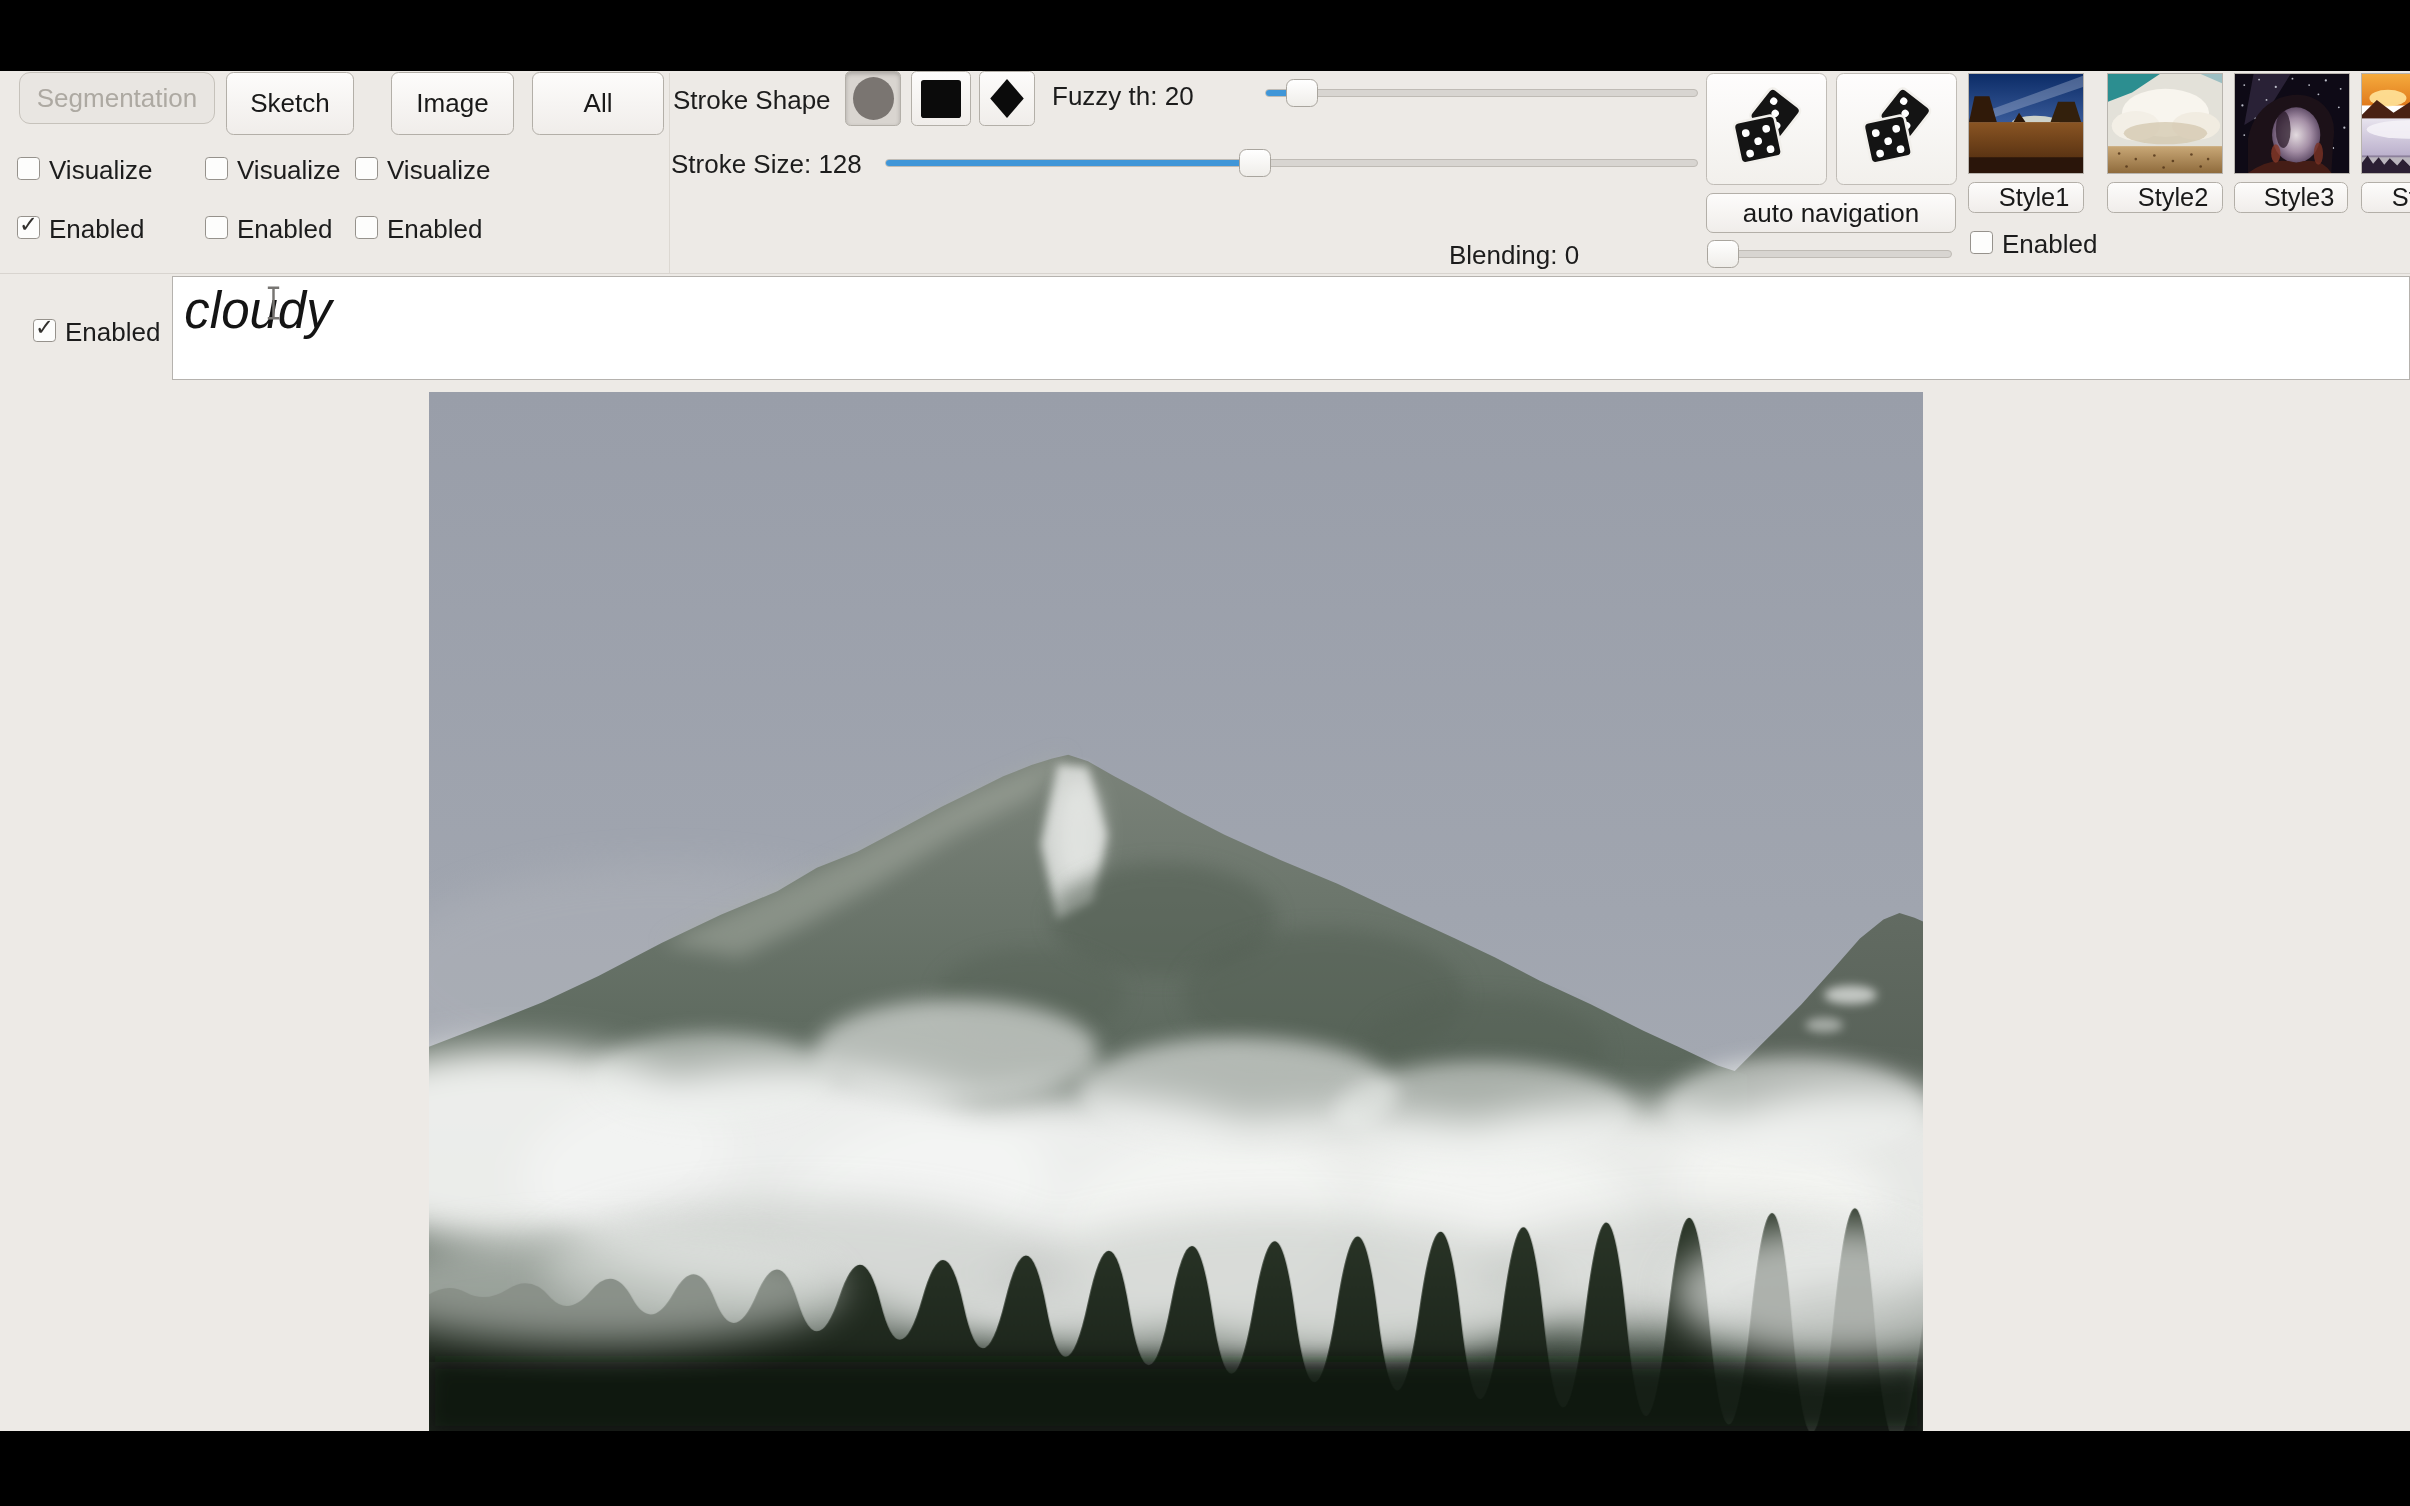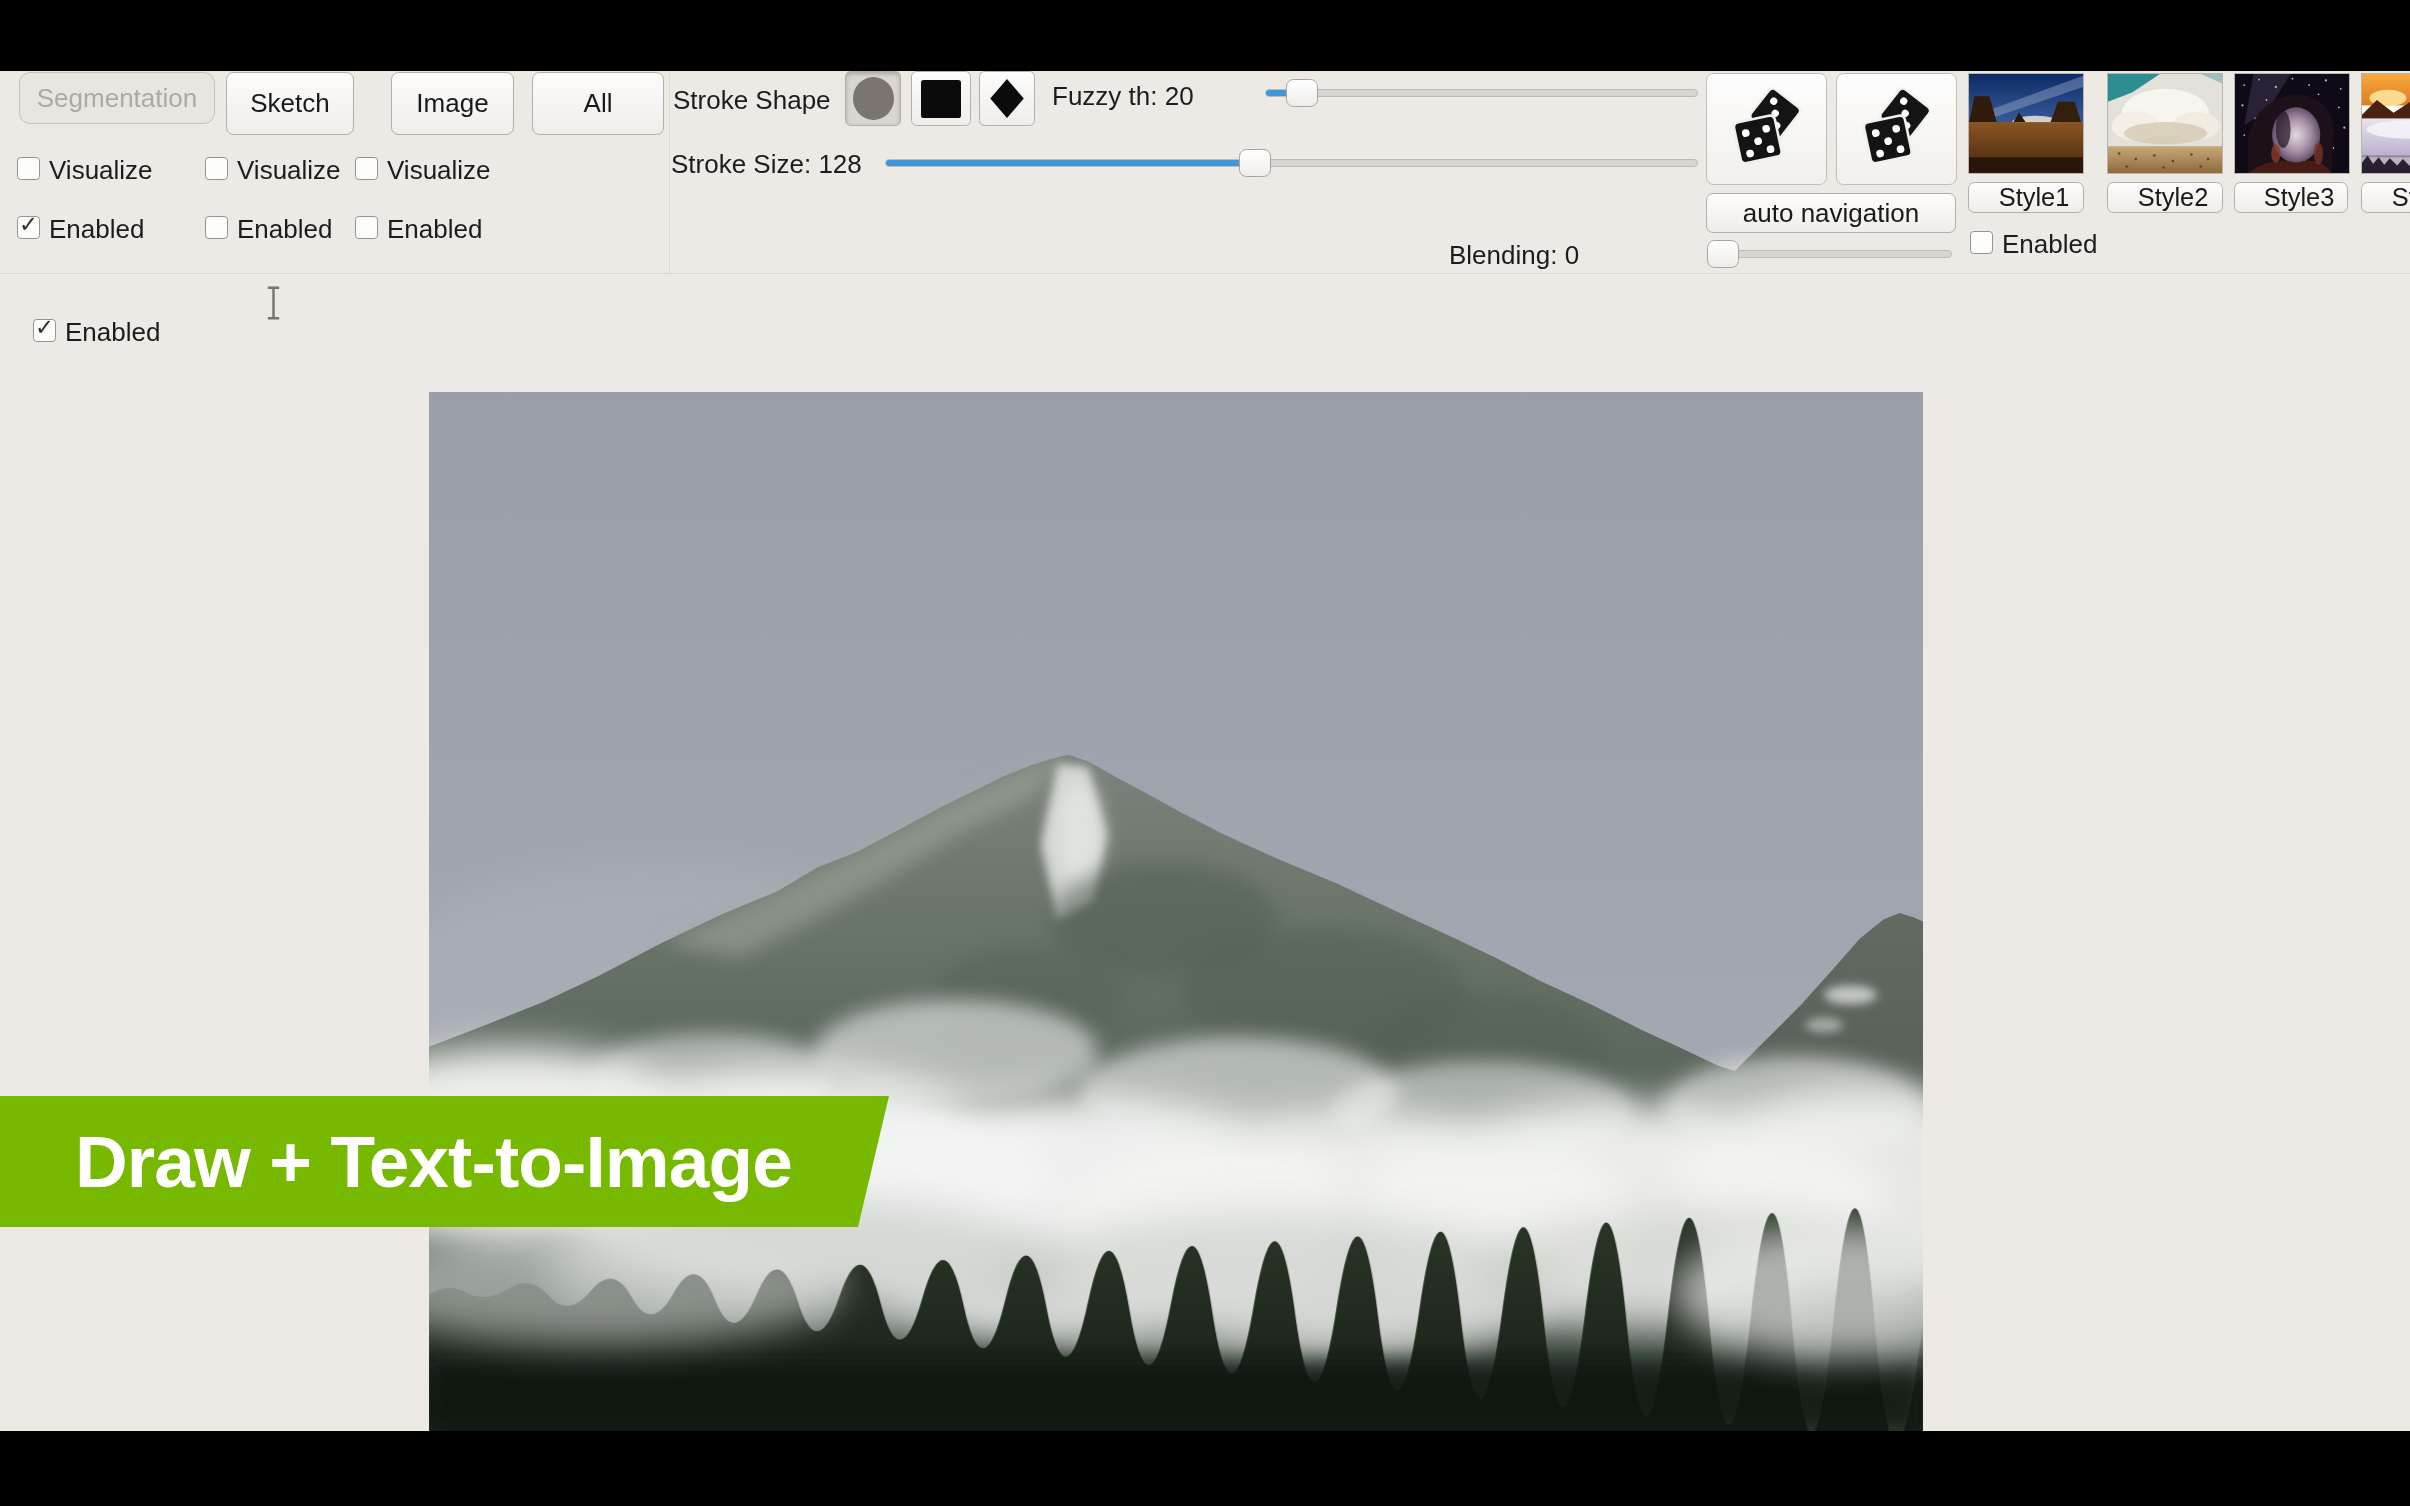"cloudy" div.prompt-field { html: none -> <div> <span>cloudy</span> </div> }
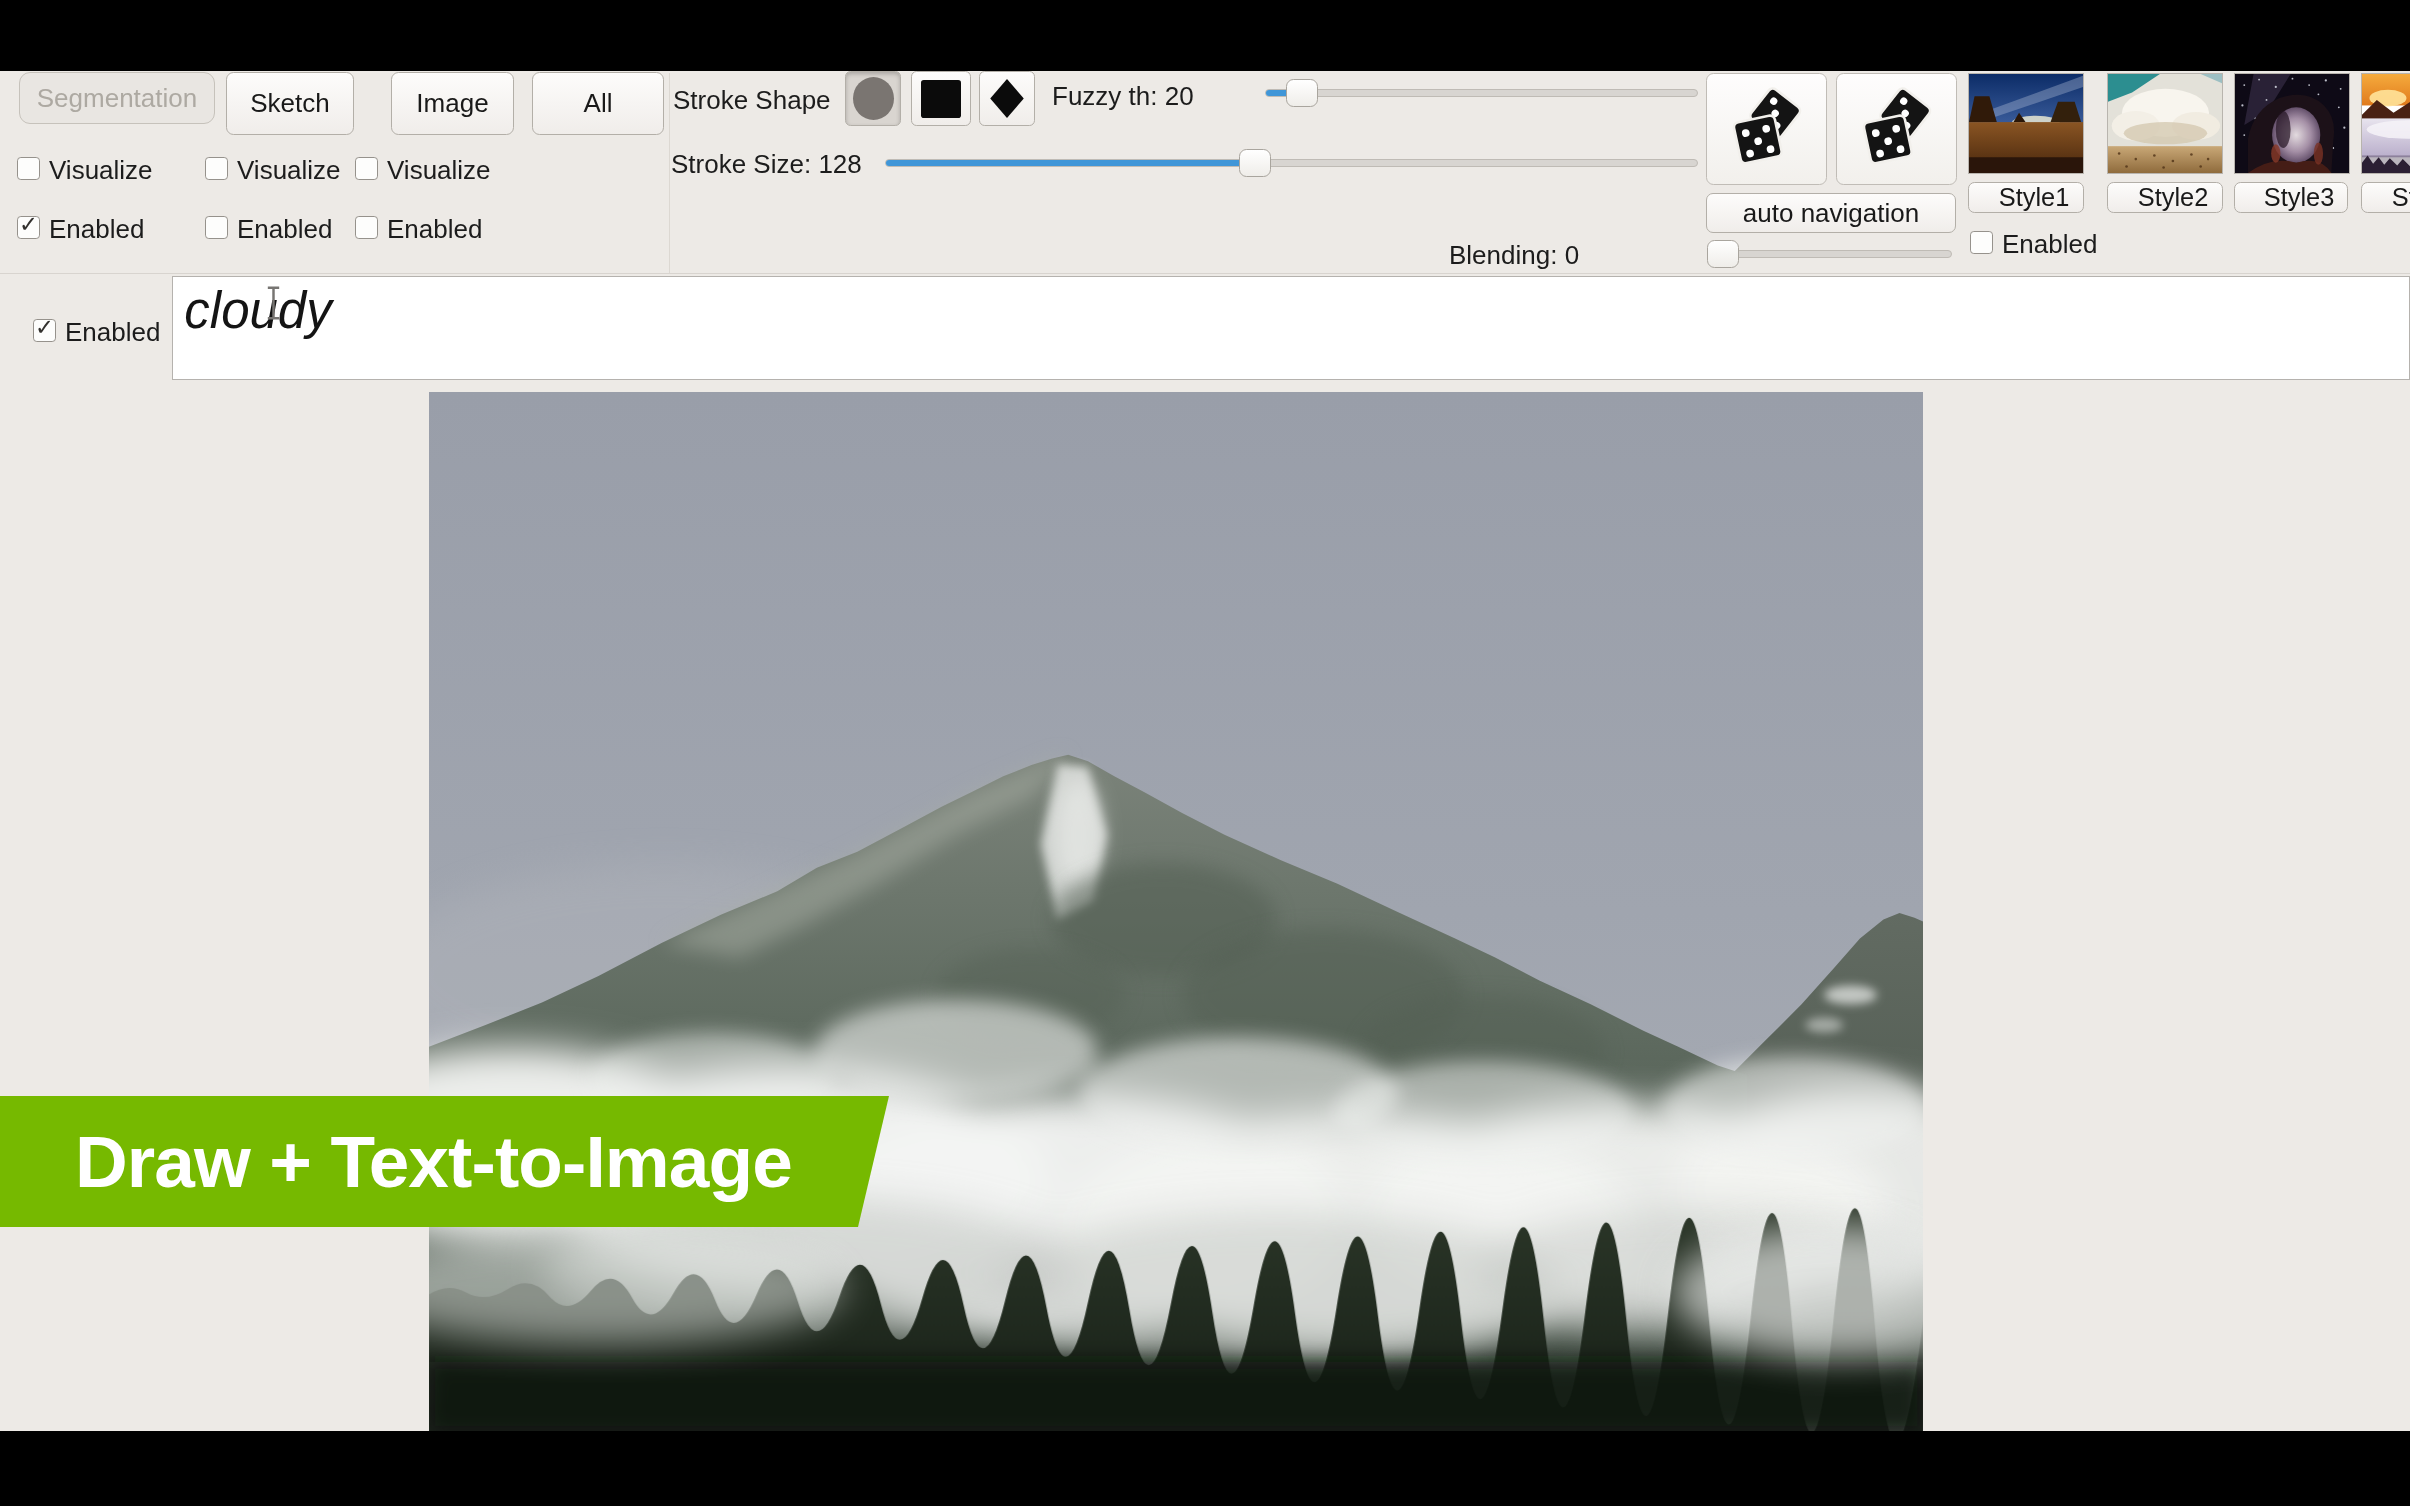"Draw + Text-to-Image" div.banner { html: <div> <span>Draw + Text-to-Image</span> </div> -> none }
